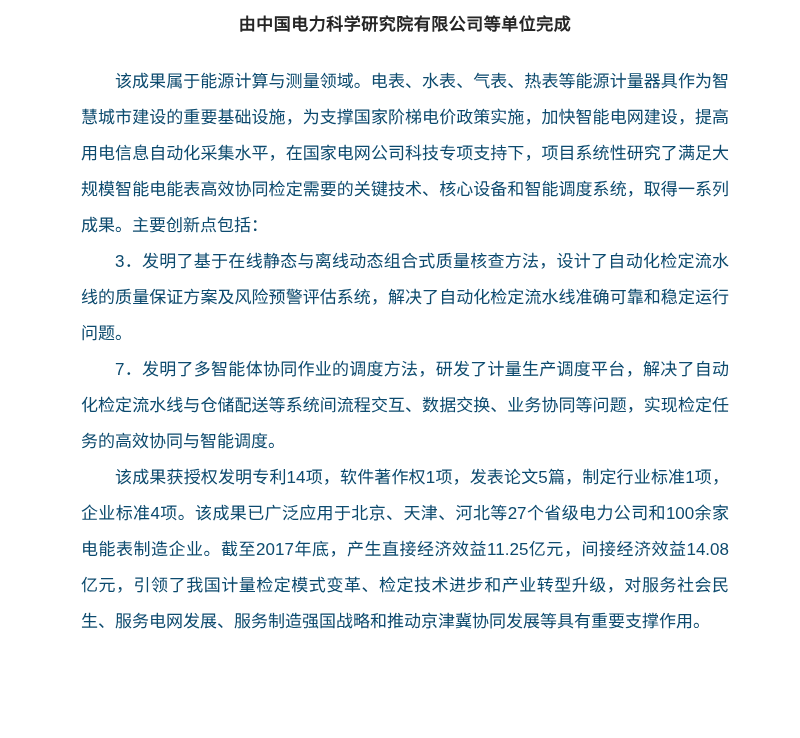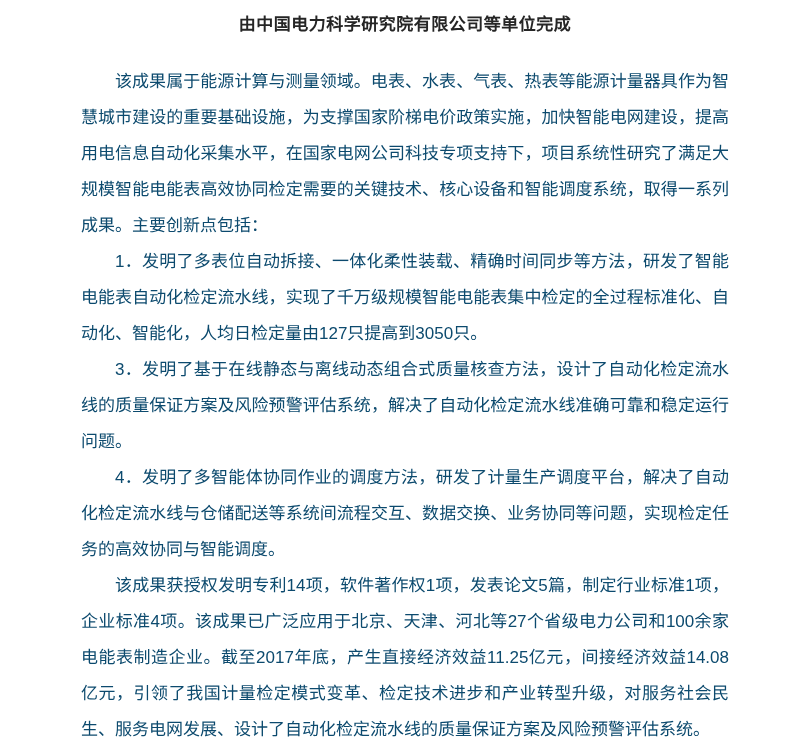"1．发明了多表位自动拆接、一体化柔性装载、精确时间同步等方法，研发了智能电能表自" p { html: <p>1．发明了多表位自动拆接、一体化柔性装载、精确时间同步等方法，研发了智能电能表自动化检定流水线，实现了千万级规模智能电能表集中检定的全过程标准化、自动化、智能化，人均日检定量由127只提高到3050只。</p> -> none }
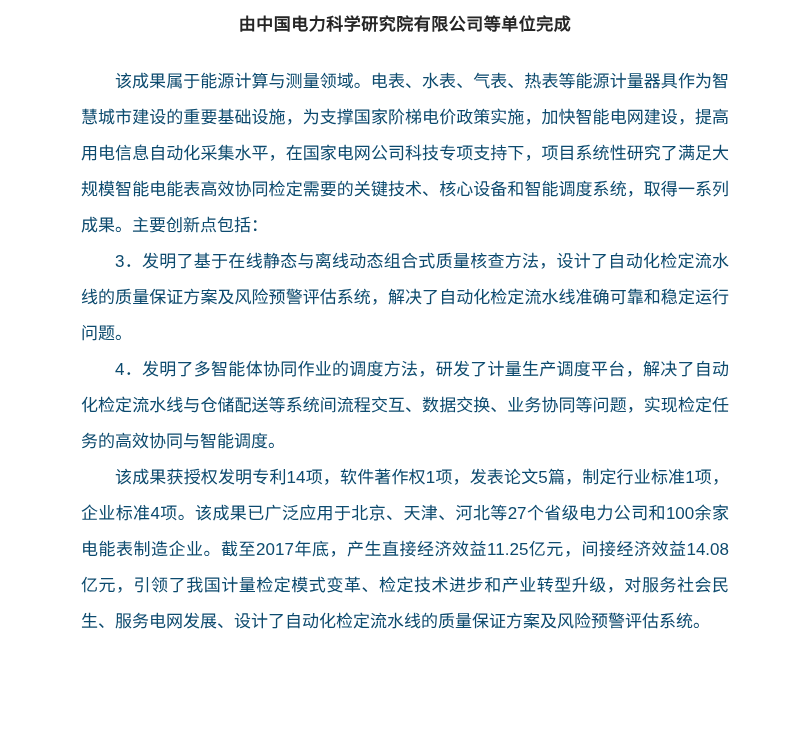"4．发明了多智能体协同作业的调度方法，研发了计量生产调度平台，解决了自动化检定流" p { text: 4 -> 7 }
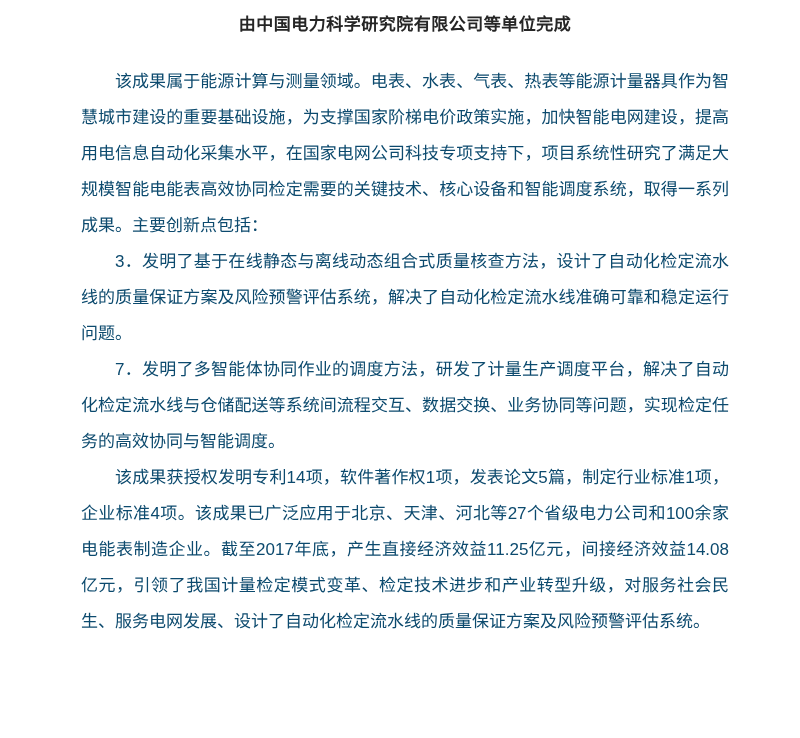"该成果获授权发明专利14项，软件著作权1项，发表论文5篇，制定行业标准1项，企业" p { text: 设计了自动化检定流水线的质量保证方案及风险预警评估系统 -> 服务制造强国战略和推动京津冀协同发展等具有重要支撑作用 }
